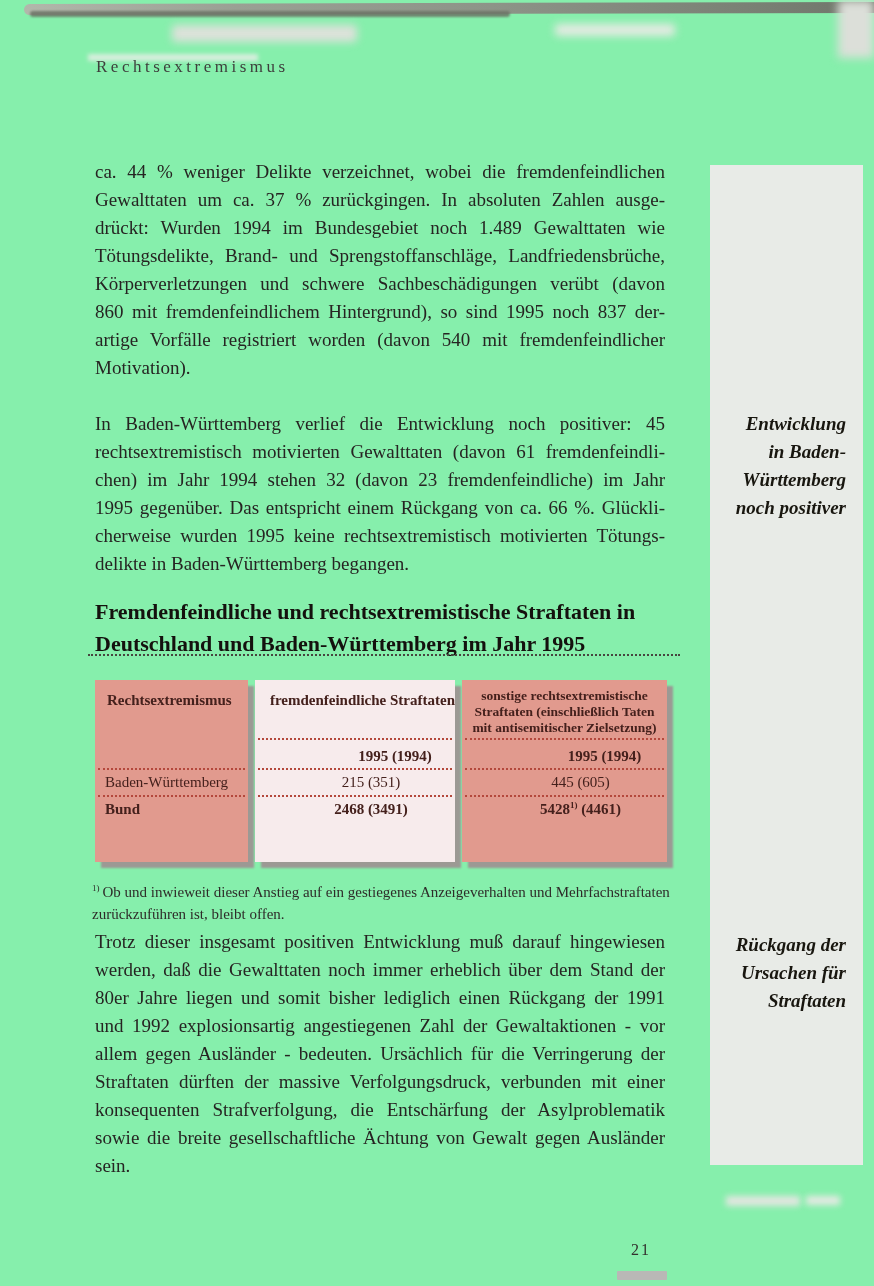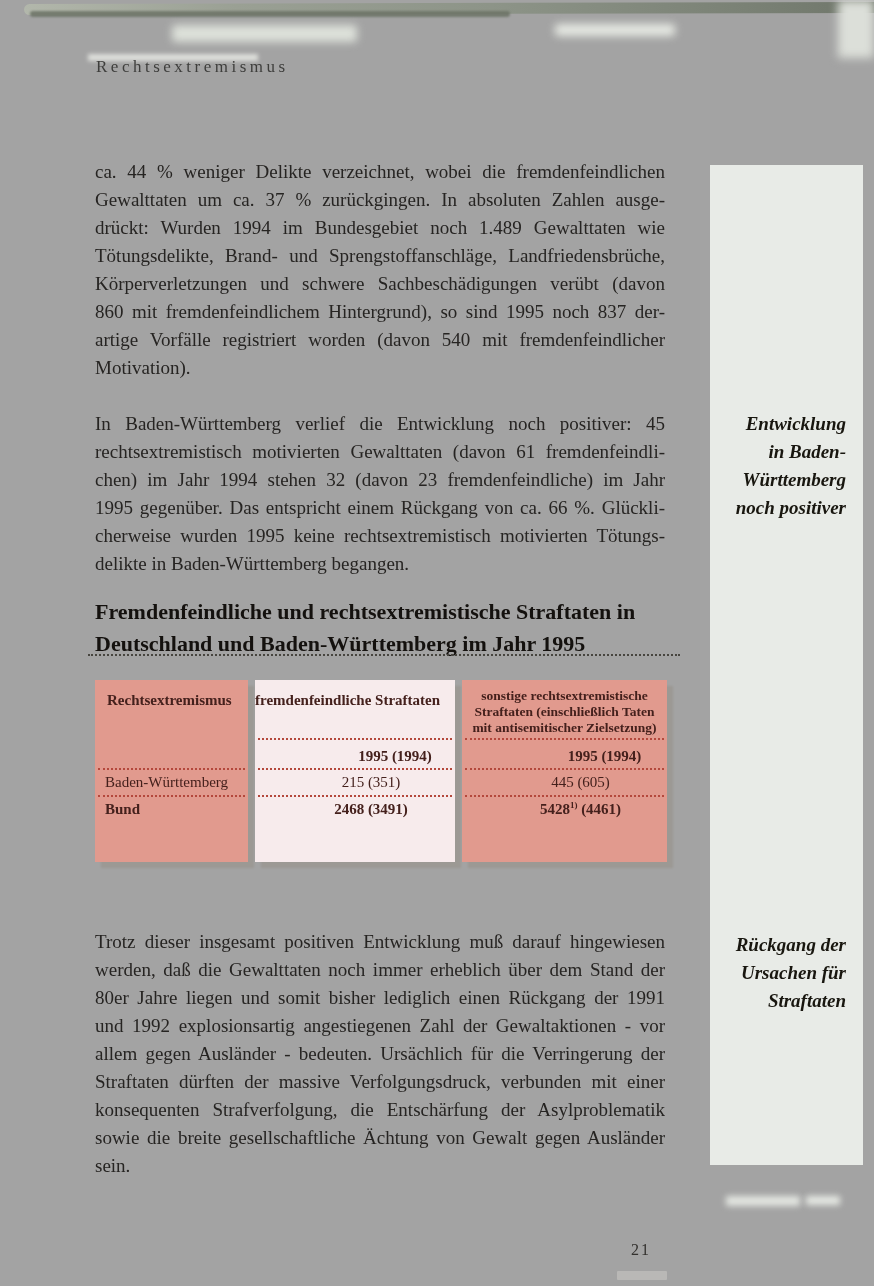"Rechtsextremismus" .page { background: #a3a3a3 -> #86efac }
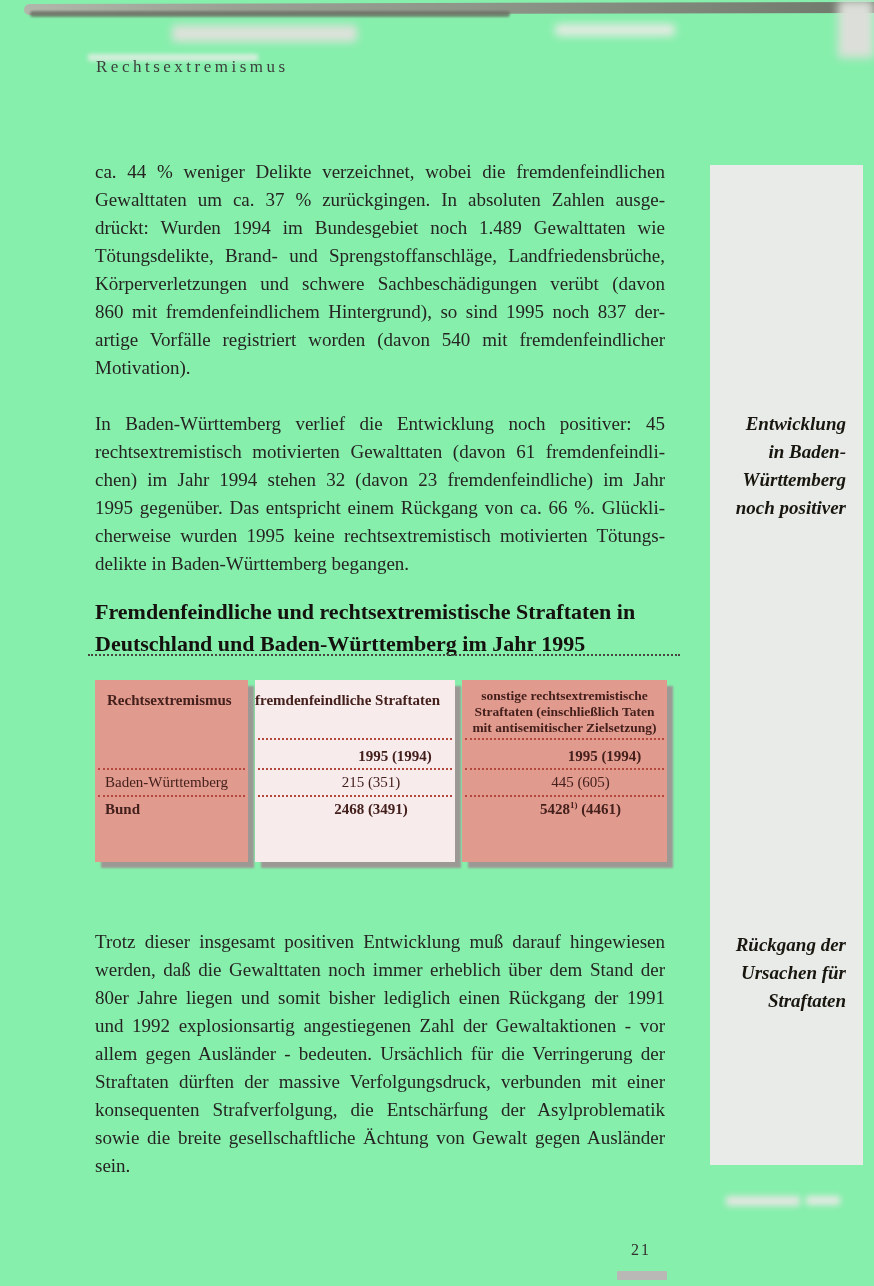"fremdenfeindliche Straftaten" .ph2 { text-align: left -> right }
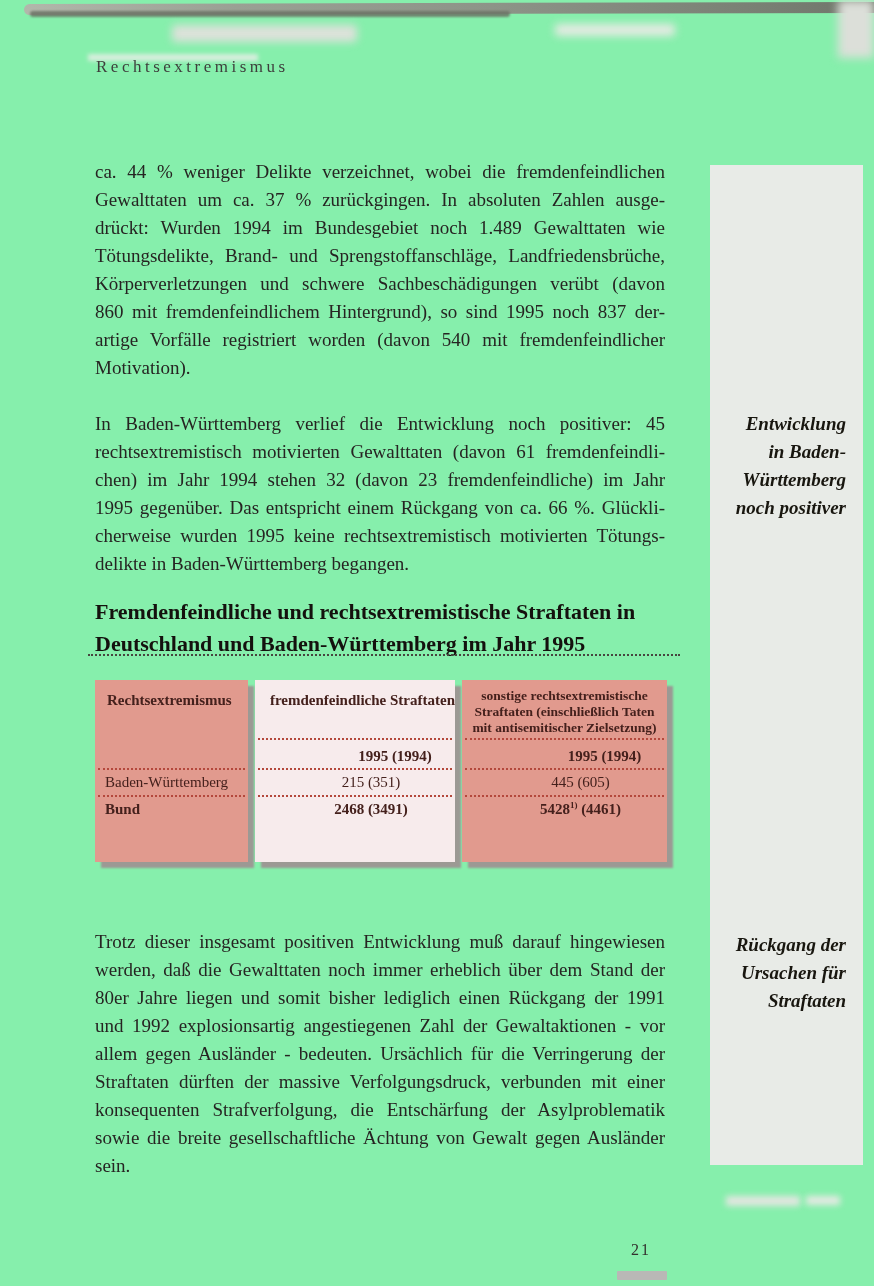"1) Ob und inwieweit dieser" div.fn { html: none -> <div><sup>1)</sup><span>Ob und inwieweit dieser Anstieg auf ein gestiegenes Anzeigeverhalten und Mehrfachstraftaten</span><br><span>zurückzuführen ist, bleibt offen.</span></div> }
